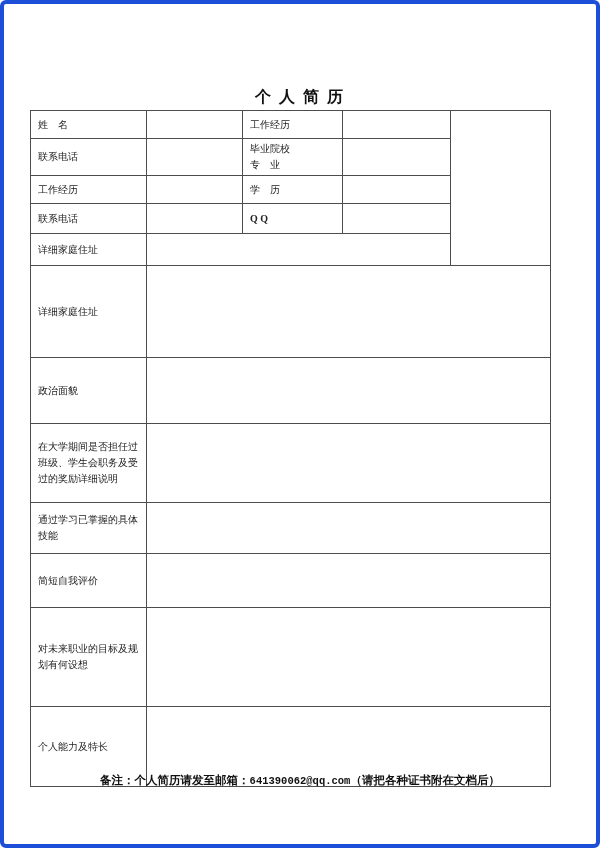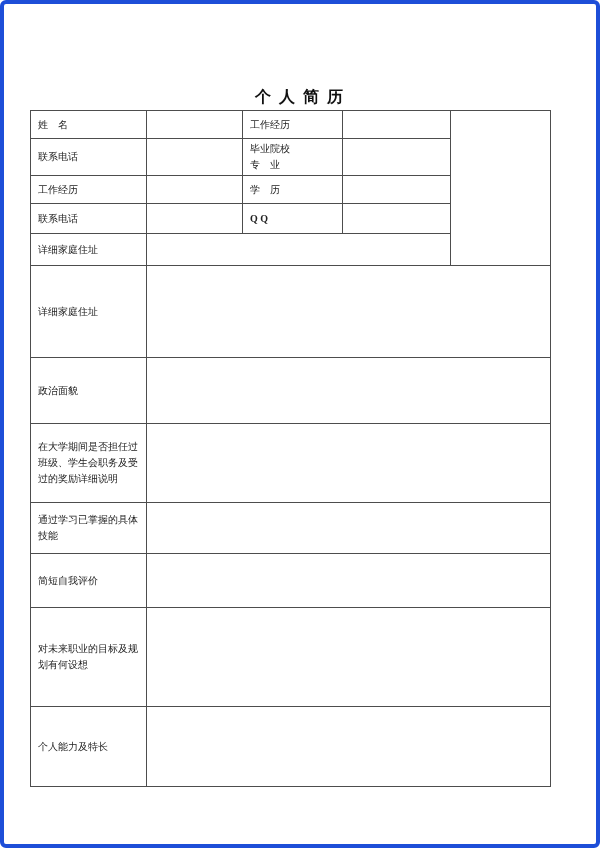"备注：个人简历请发至邮箱：641390062@qq.com（请把各种证书附在文档" div.footer { html: none -> <div><span>备注：个人简历请发至邮箱：</span><span>641390062@qq.com</span><span>（请把各种证书附在文档后）</span></div> }
